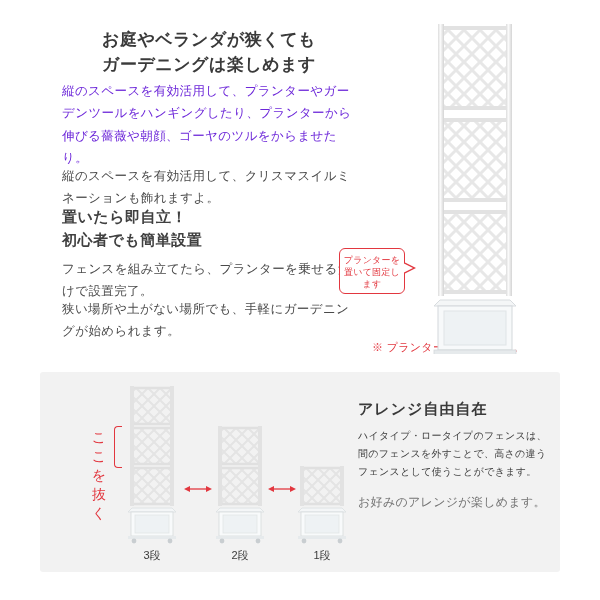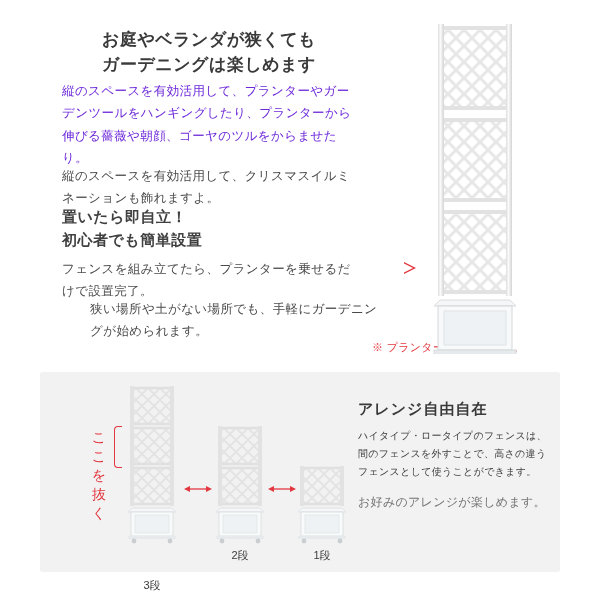"プランターを置いて固定します" div.bubble { html: none -> <div>プランターを置いて固定します</div> }
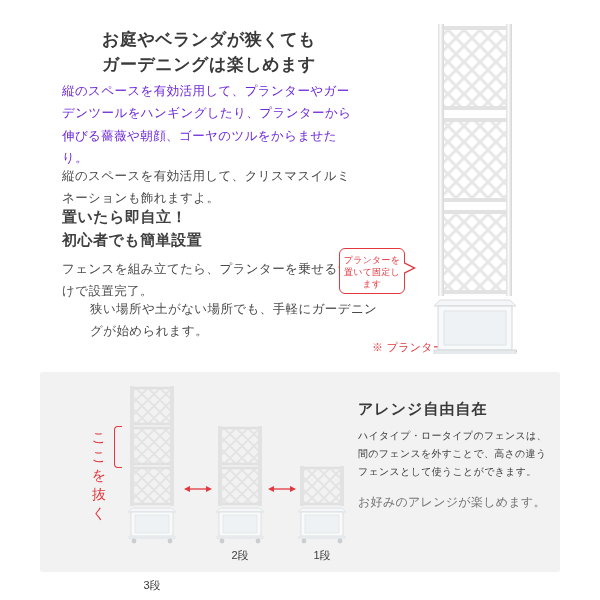"狭い場所や土がない場所でも、手軽にガーデニングが始められます。" .body-block-4 { margin-left: 28px -> none }
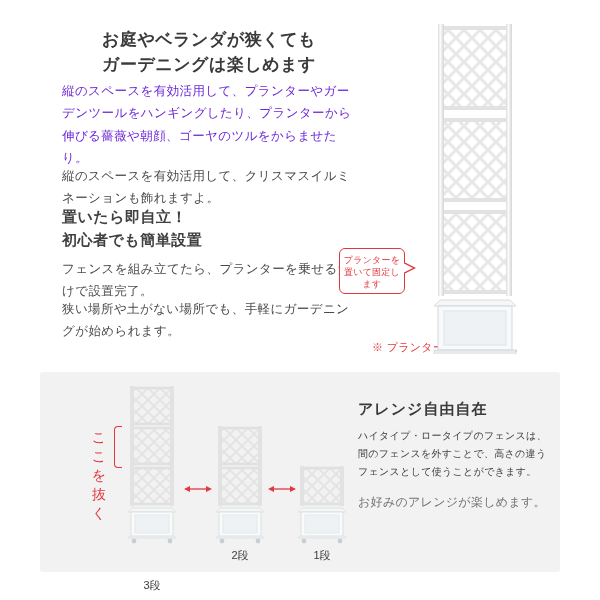"3段" div.tier-label { margin-top: 30px -> none }
